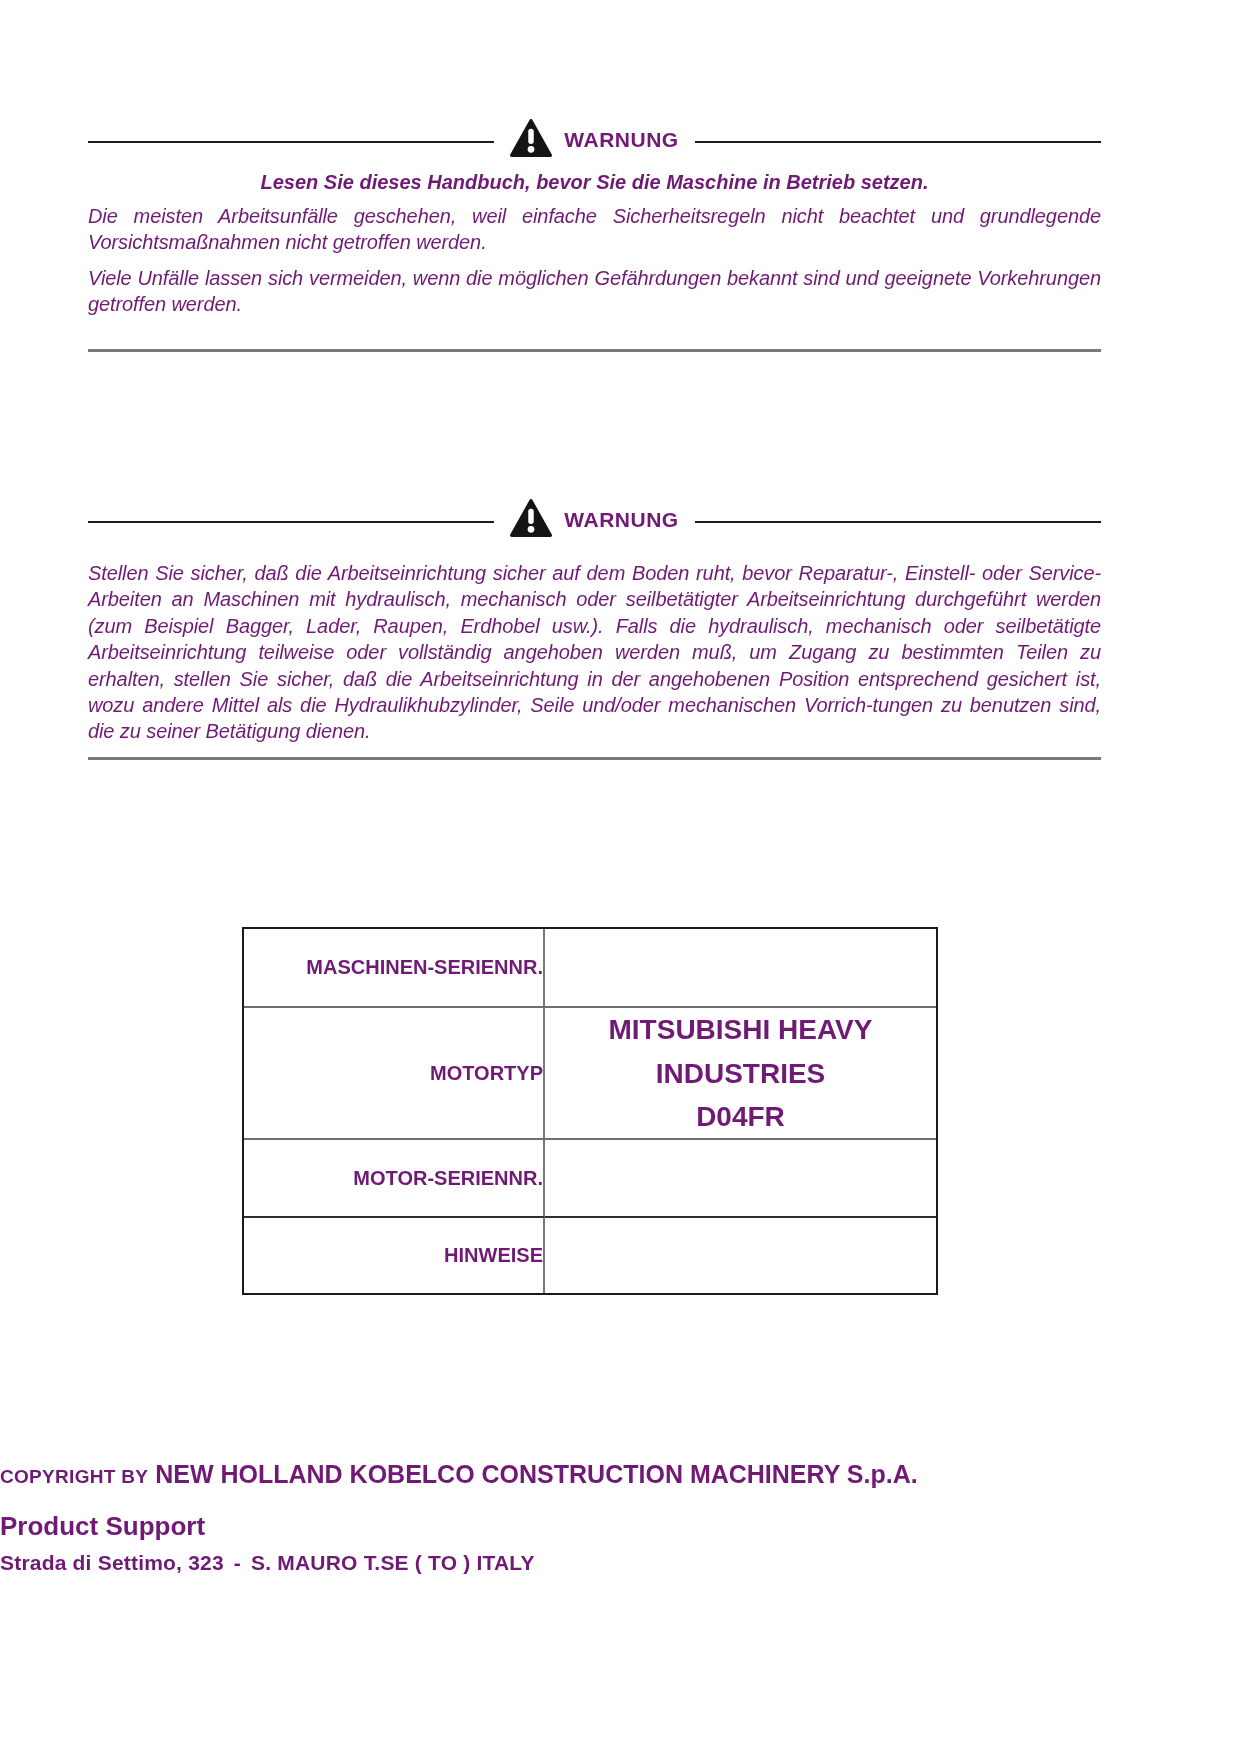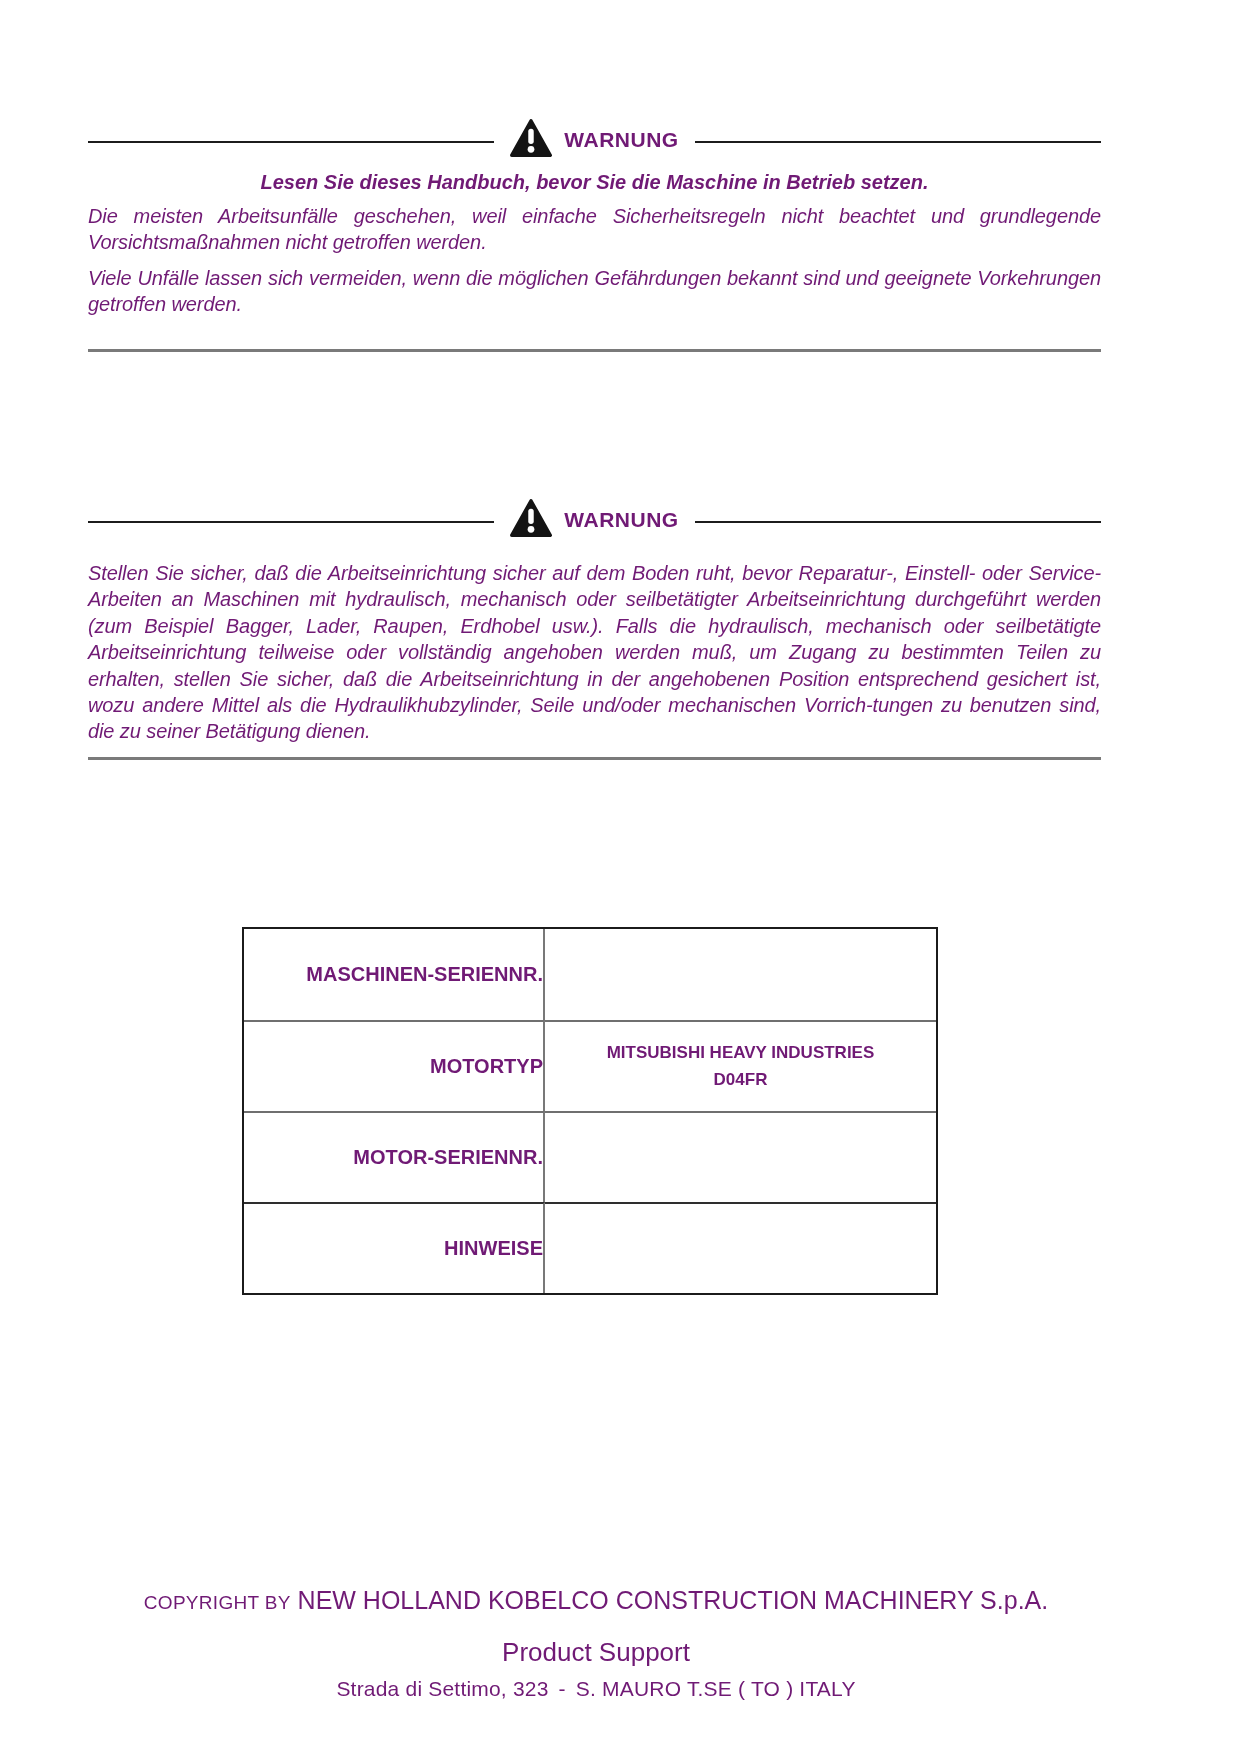"MITSUBISHI HEAVY INDUSTRIES" .info-table .value-cell { font-size: 17px -> 28px }
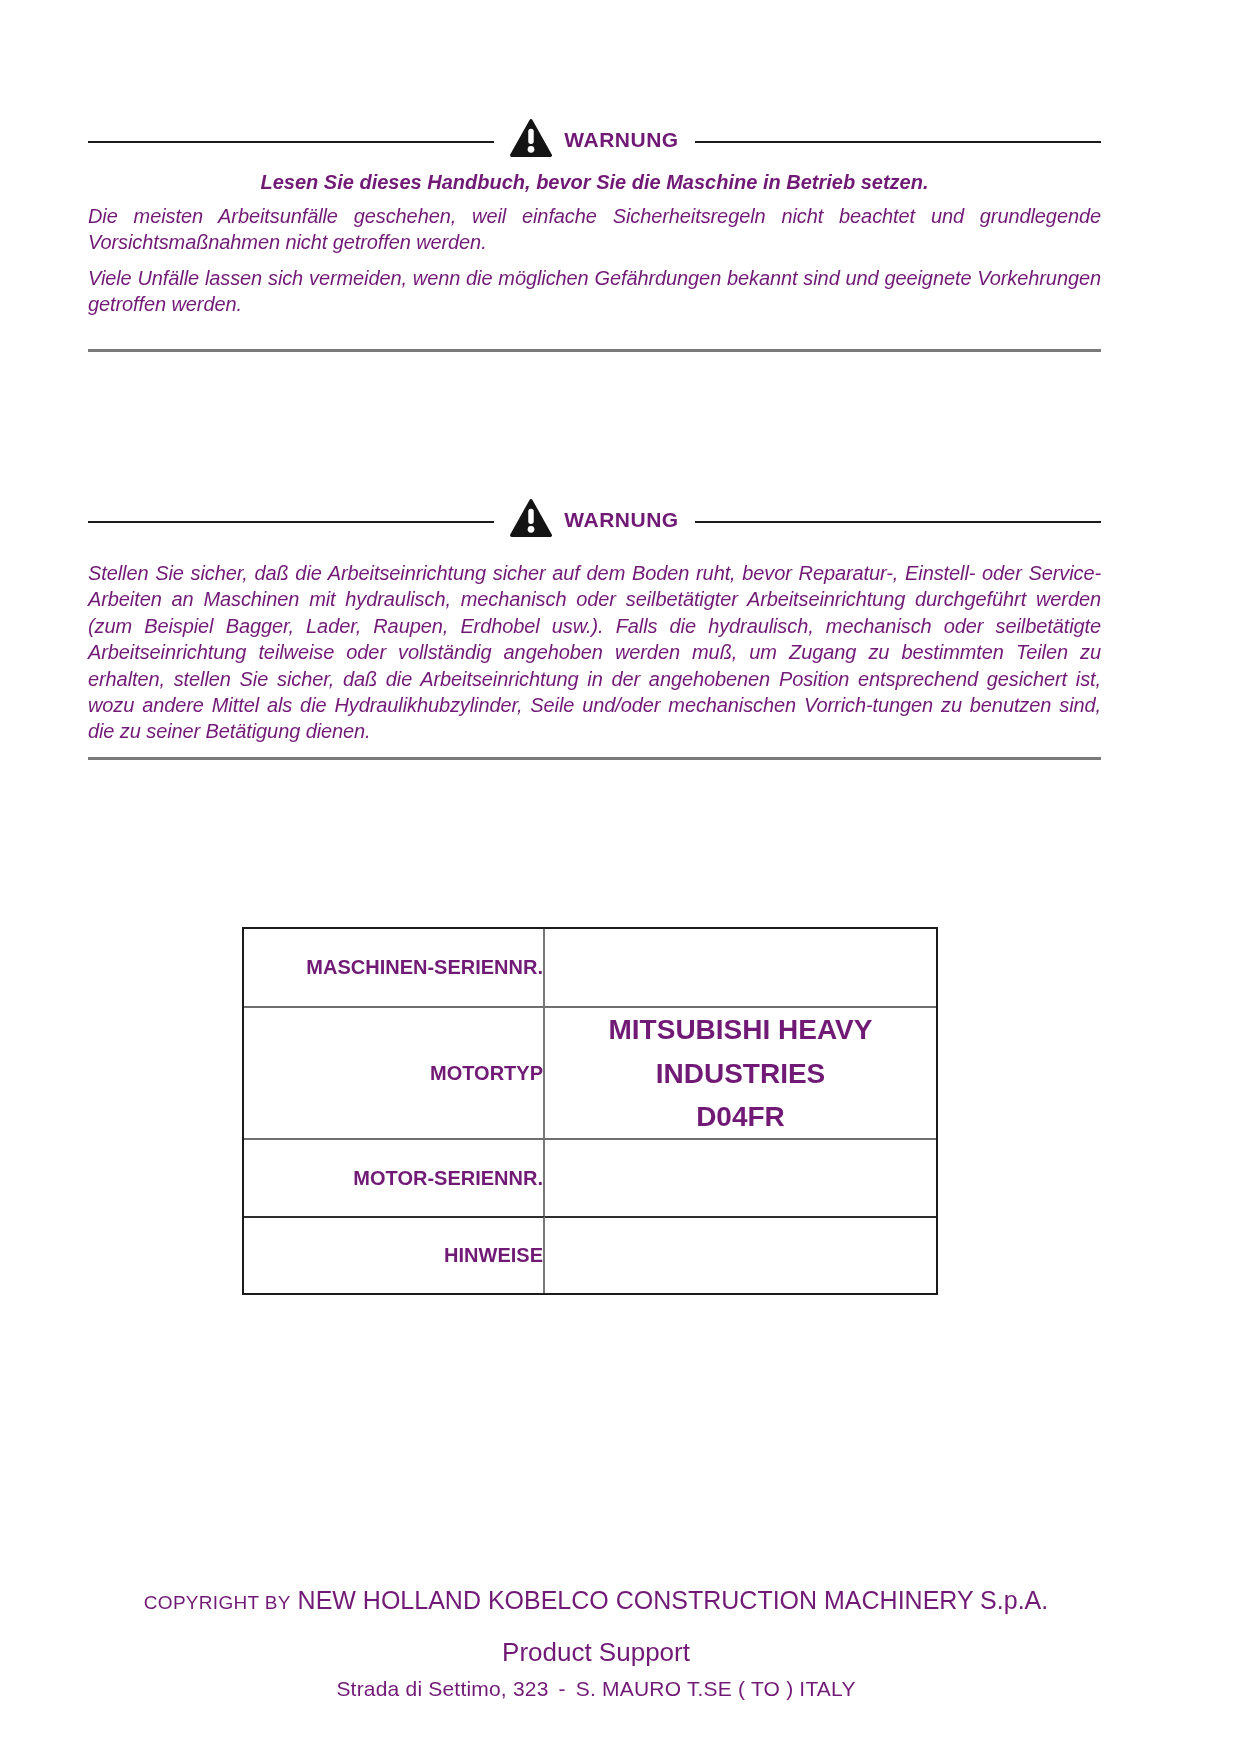"COPYRIGHT BY NEW HOLLAND KOBELCO" .footer { font-weight: normal -> bold; text-align: center -> left; top: 1586px -> 1460px }
